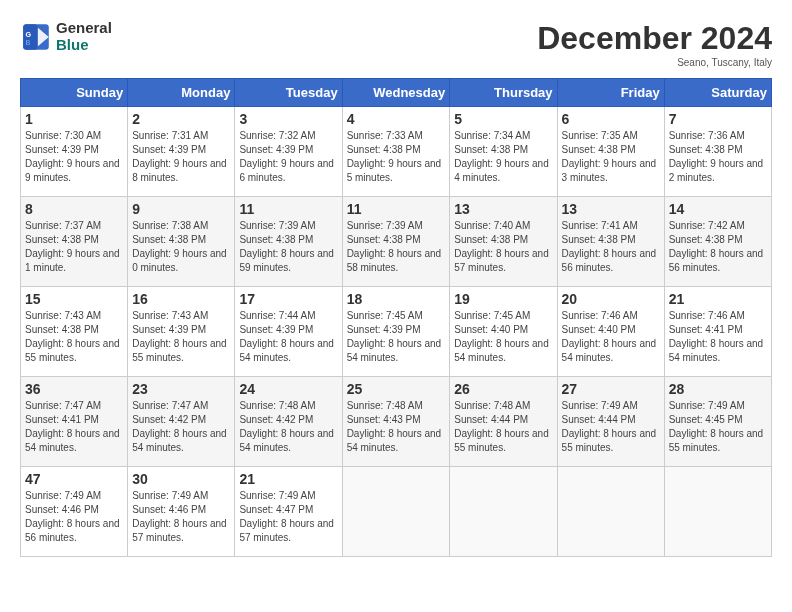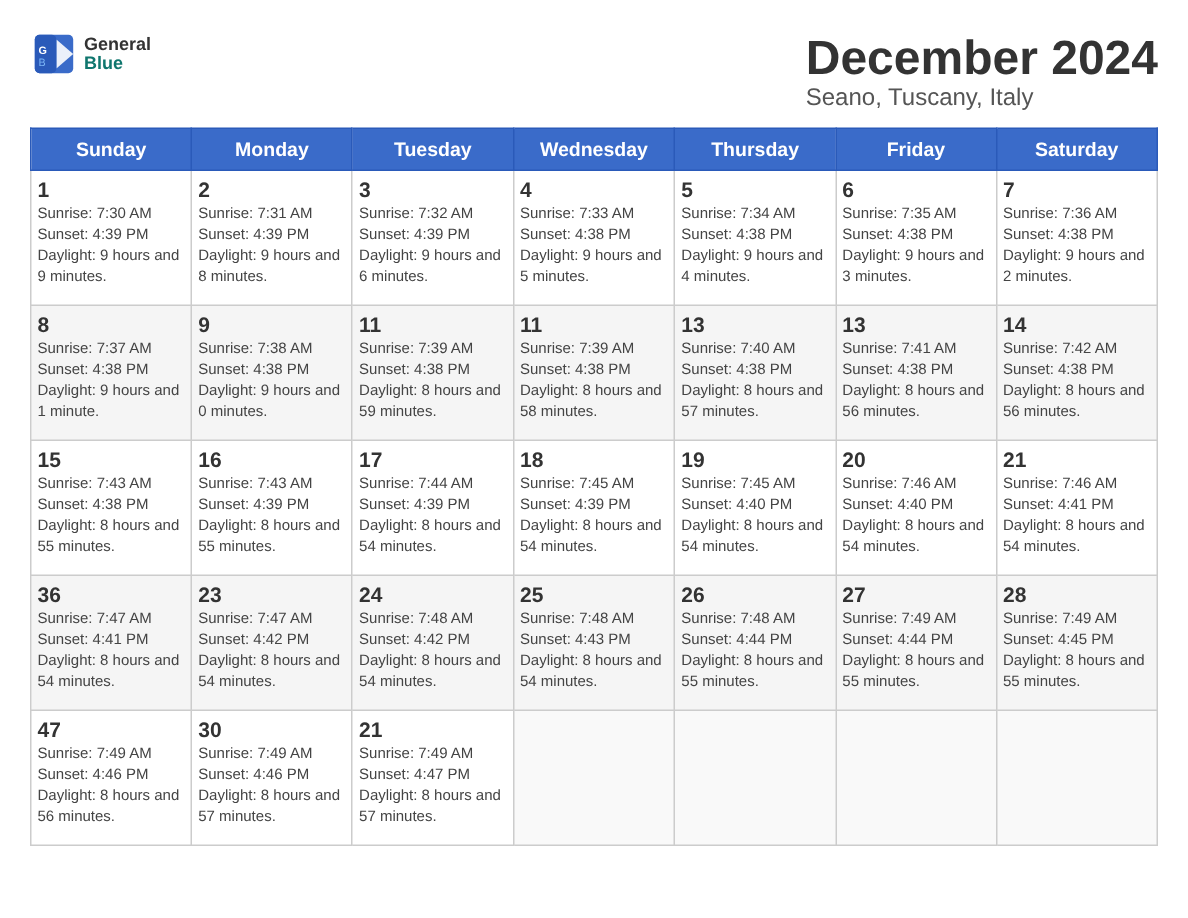"General" .logo-text { font-size: 12px -> 15px }
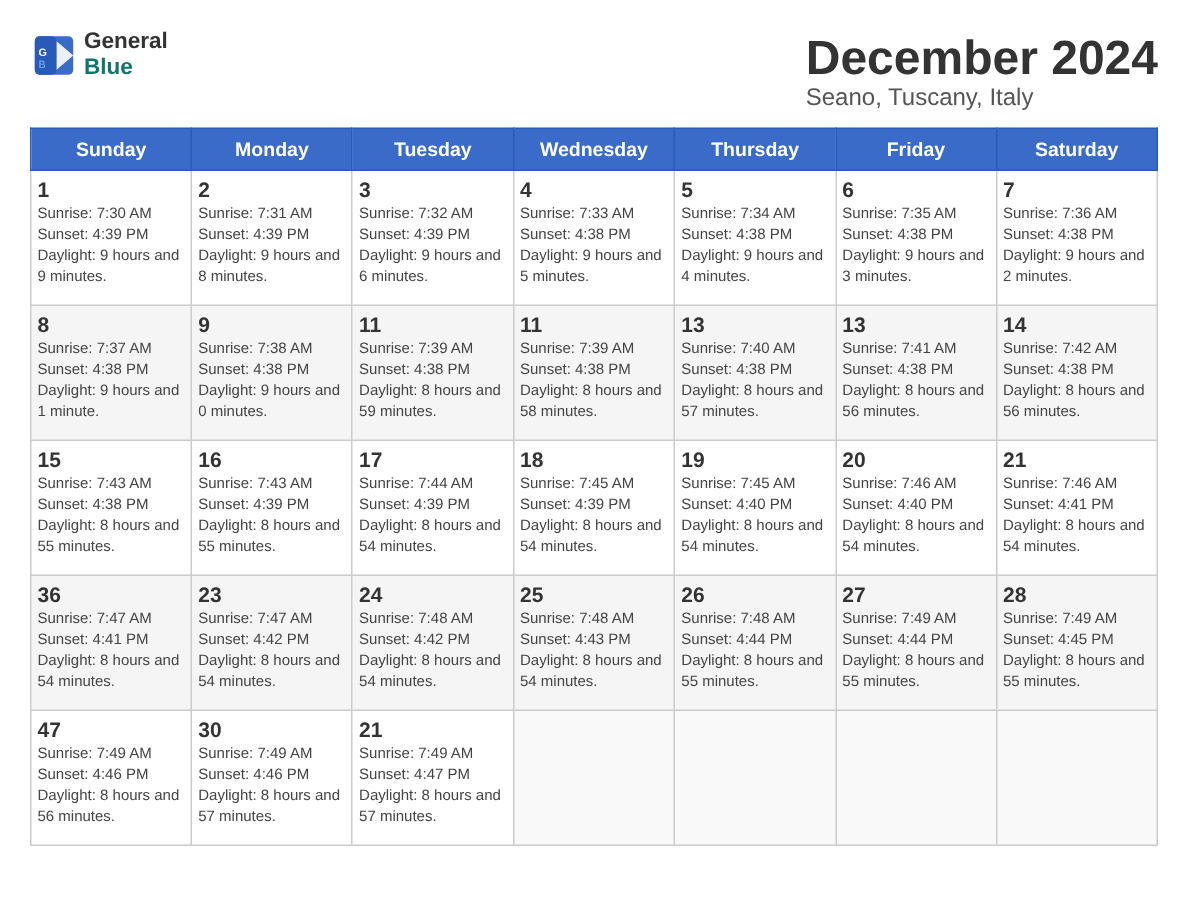"December 2024" .title-section { text-align: none -> right }
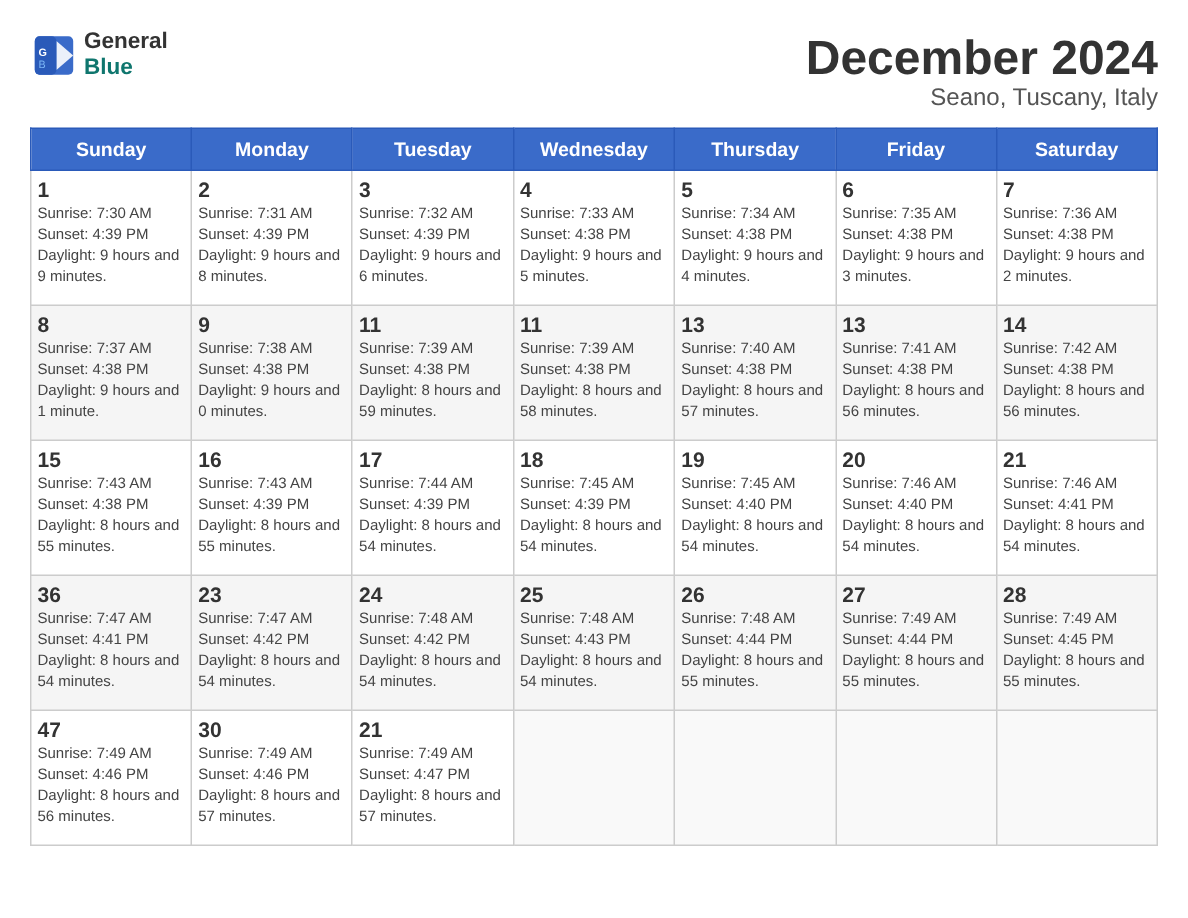"Seano, Tuscany, Italy" .subtitle { font-size: 16px -> 10px }
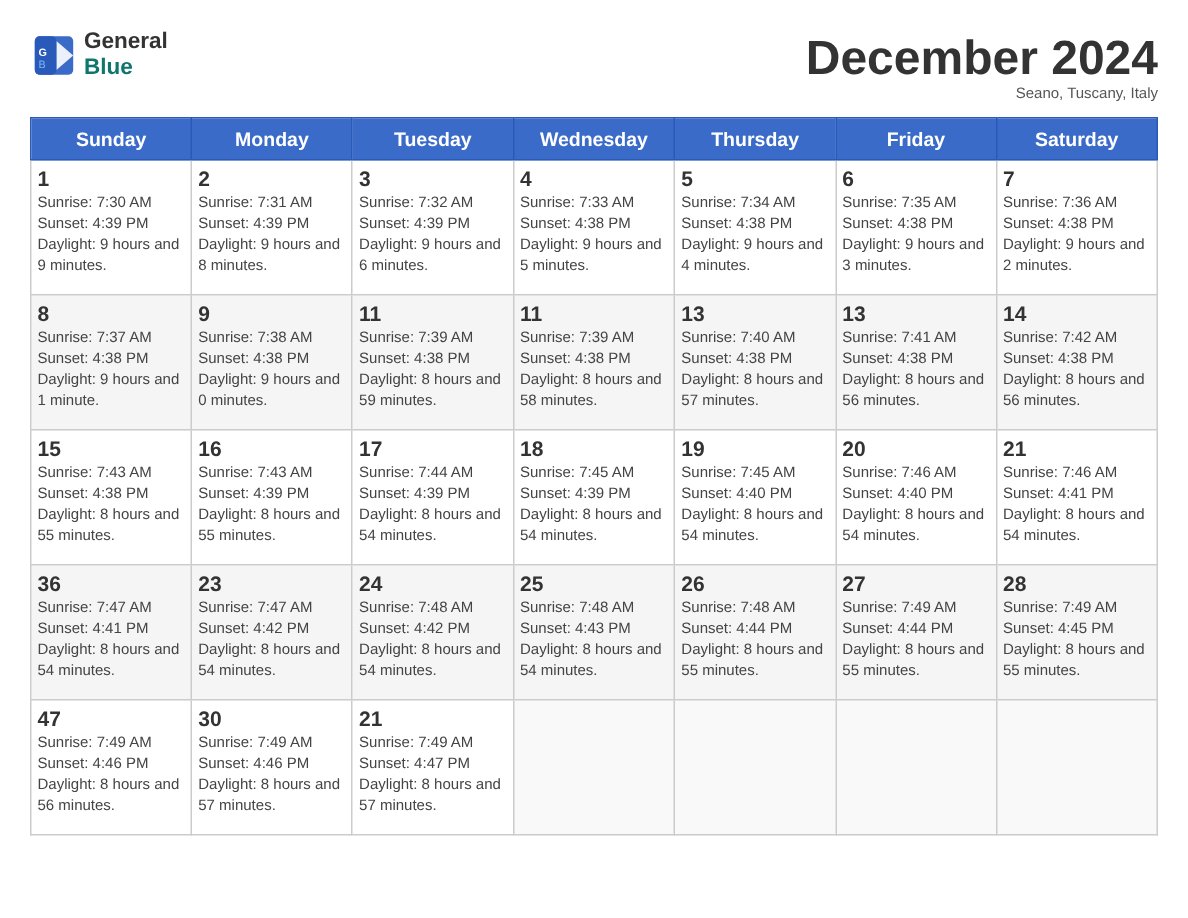"Sunday" .calendar th { text-align: center -> right }
